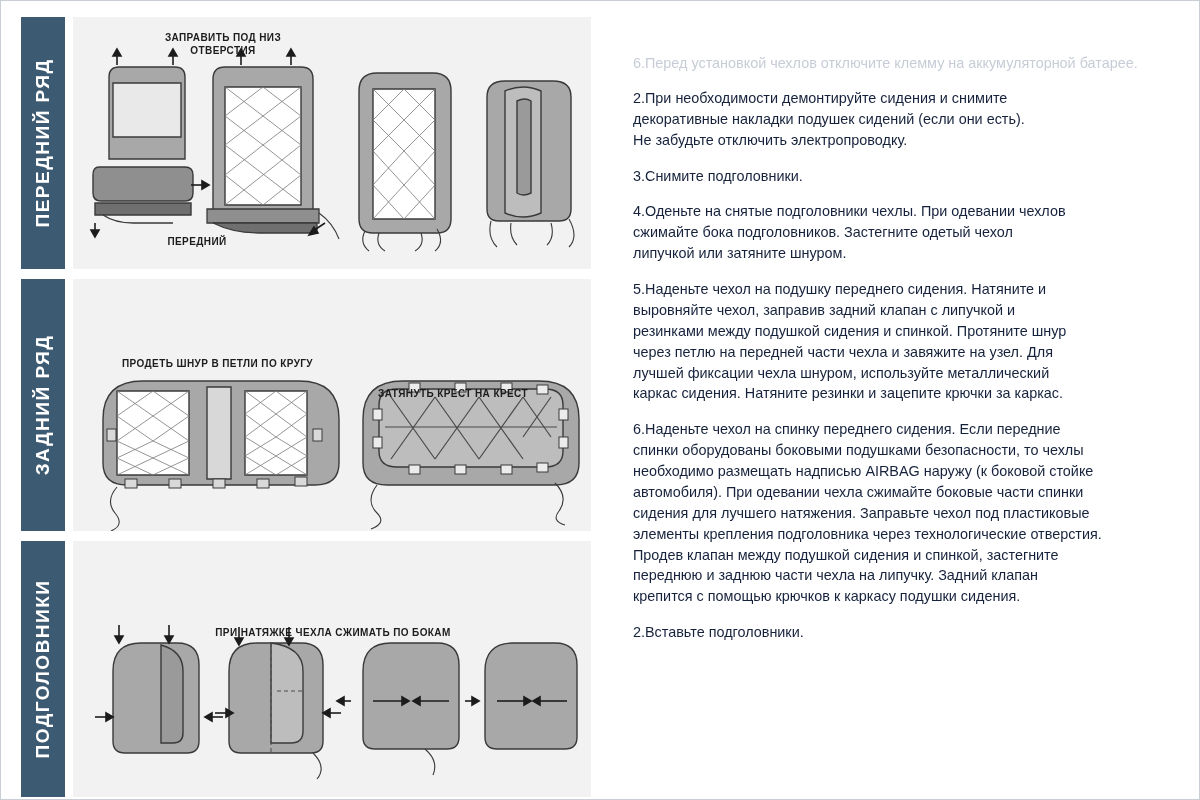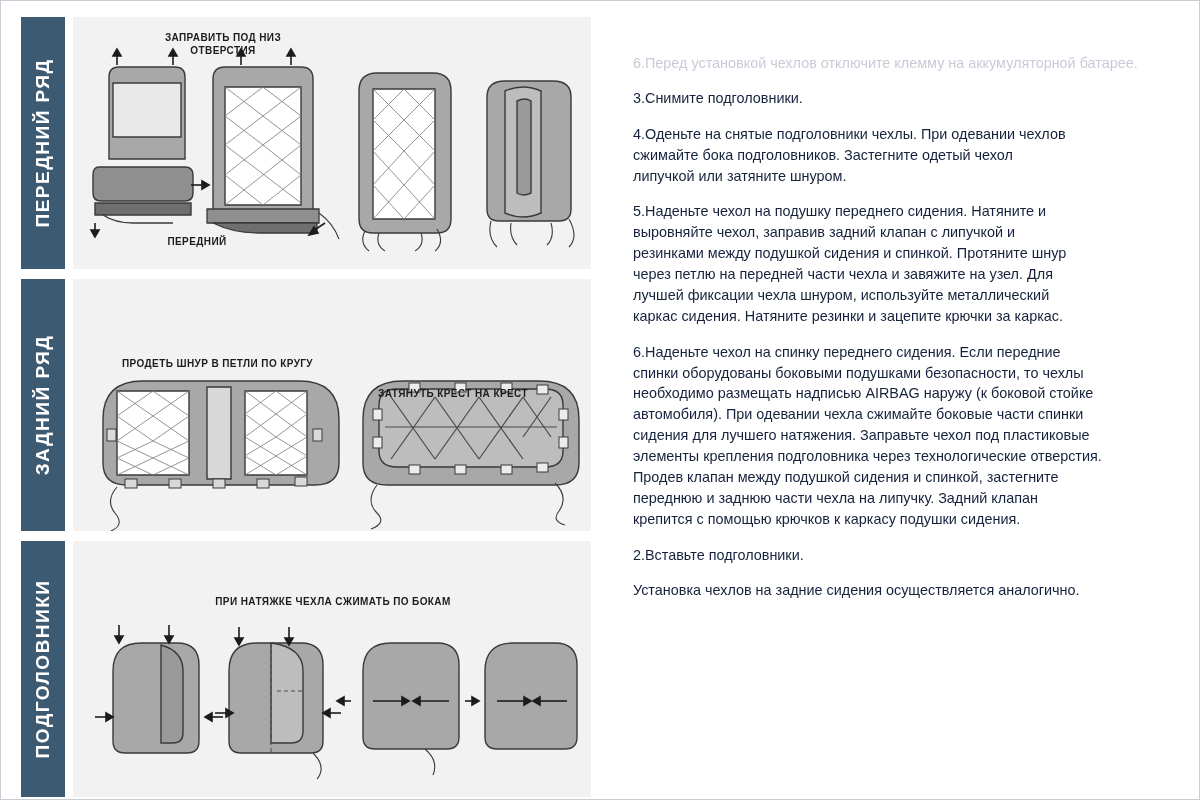"2.При необходимости демонтируйте сидения" p.para { html: none -> <p>2.При необходимости демонтируйте сидения и снимите декоративные накладки подушек сидений (если они есть). Не забудьте отключить электропроводку.</p> }
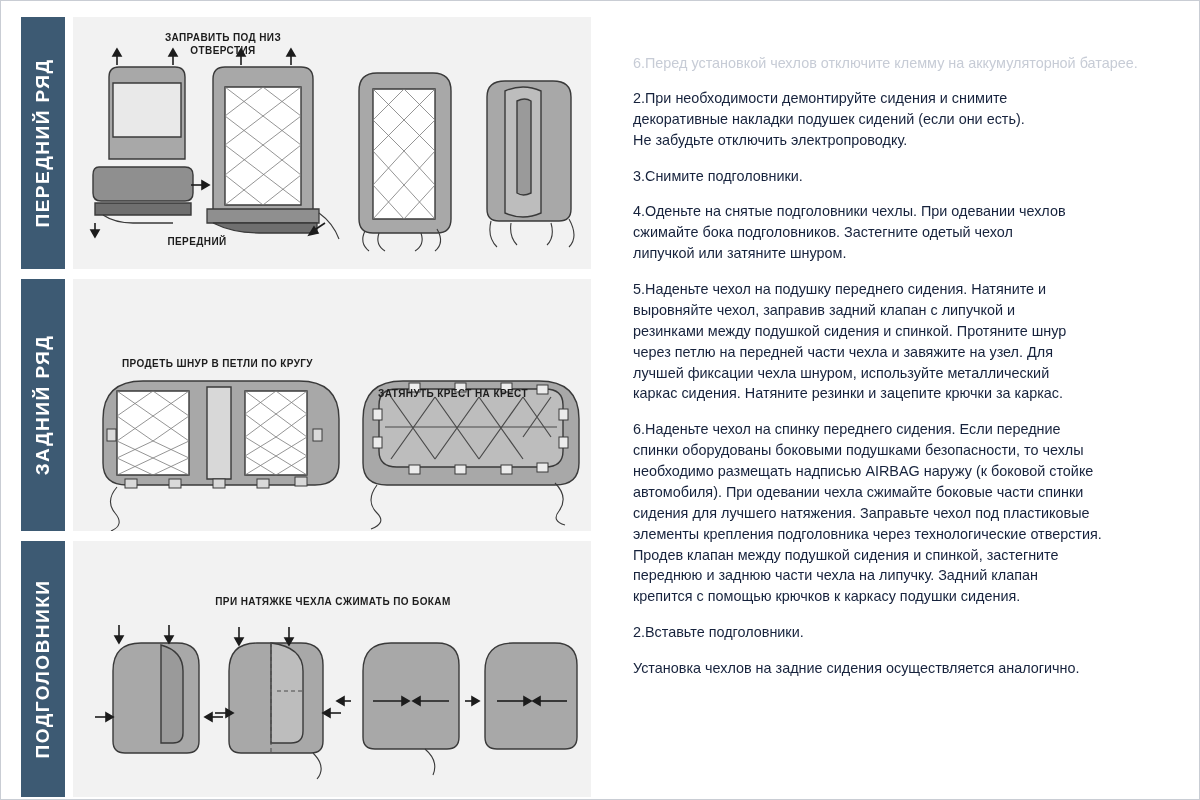"ПРИ НАТЯЖКЕ ЧЕХЛА СЖИМАТЬ ПО" div.cap { top: 54px -> 85px }
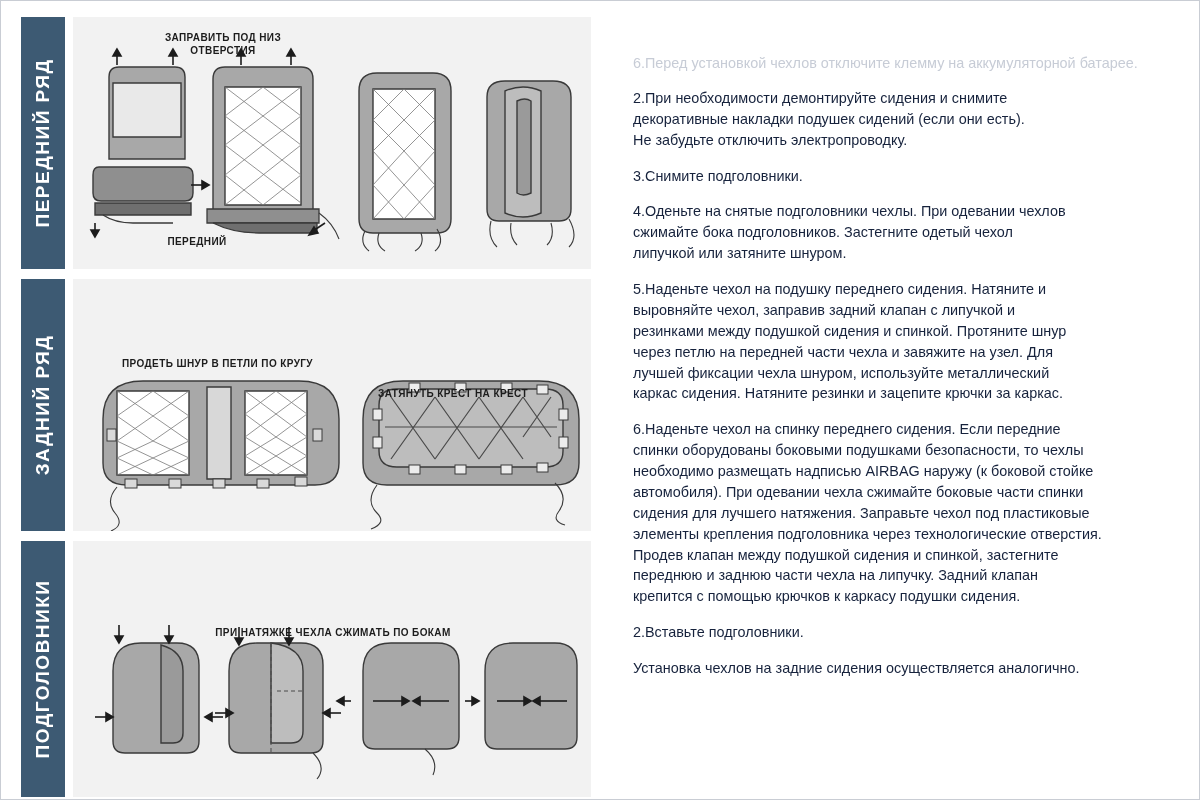"Установка чехлов на задние сидения" p.para { html: <p>Установка чехлов на задние сидения осуществляется аналогично.</p> -> none }
